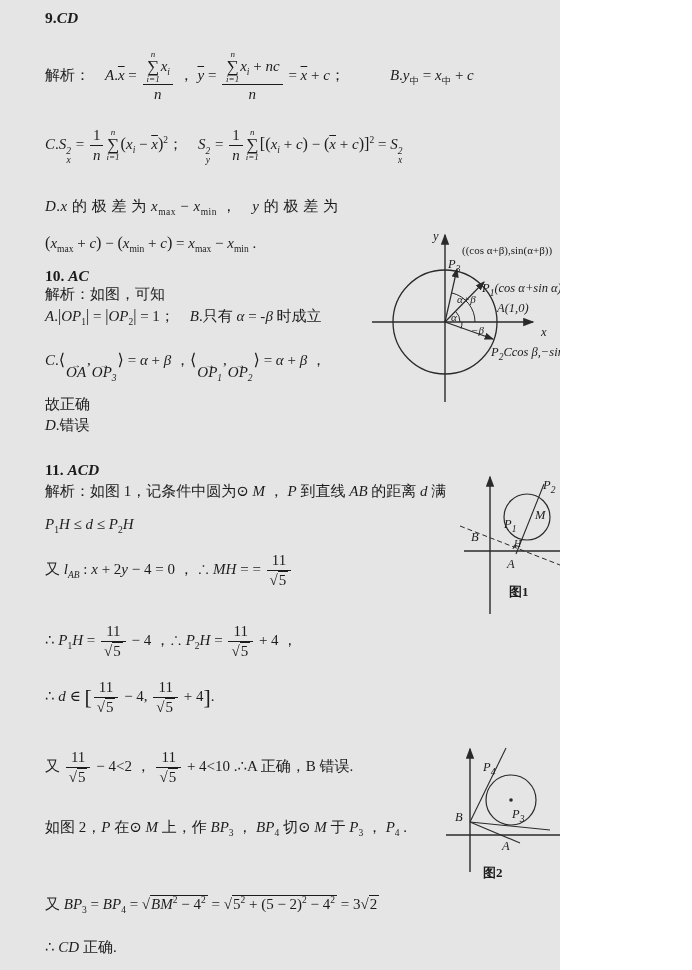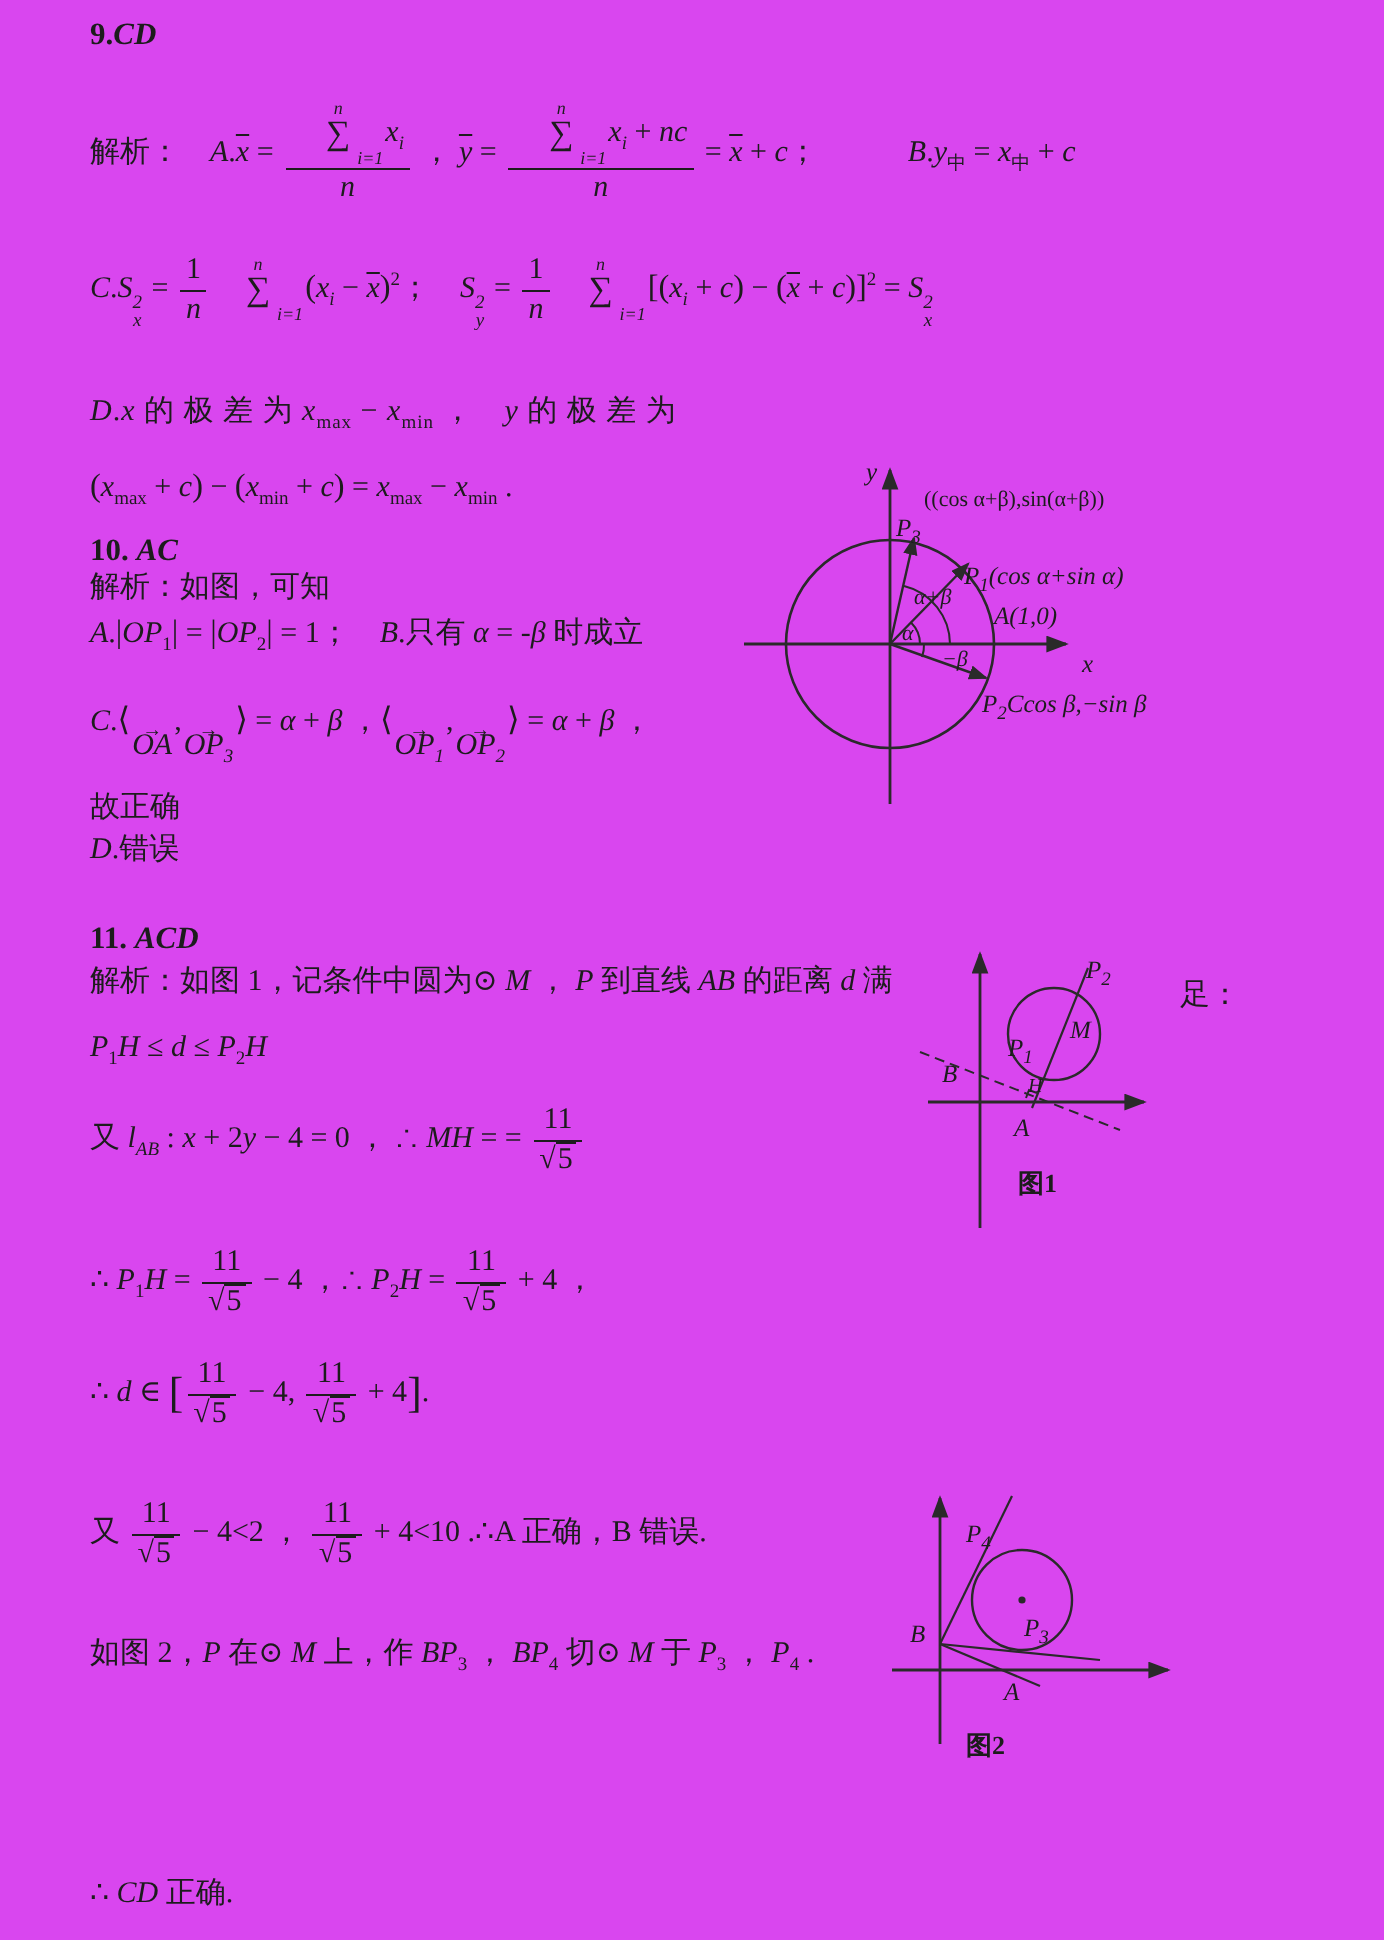"9.CD" .page { background: #d946ef -> #e5e5e5; width: 692px -> 560px }
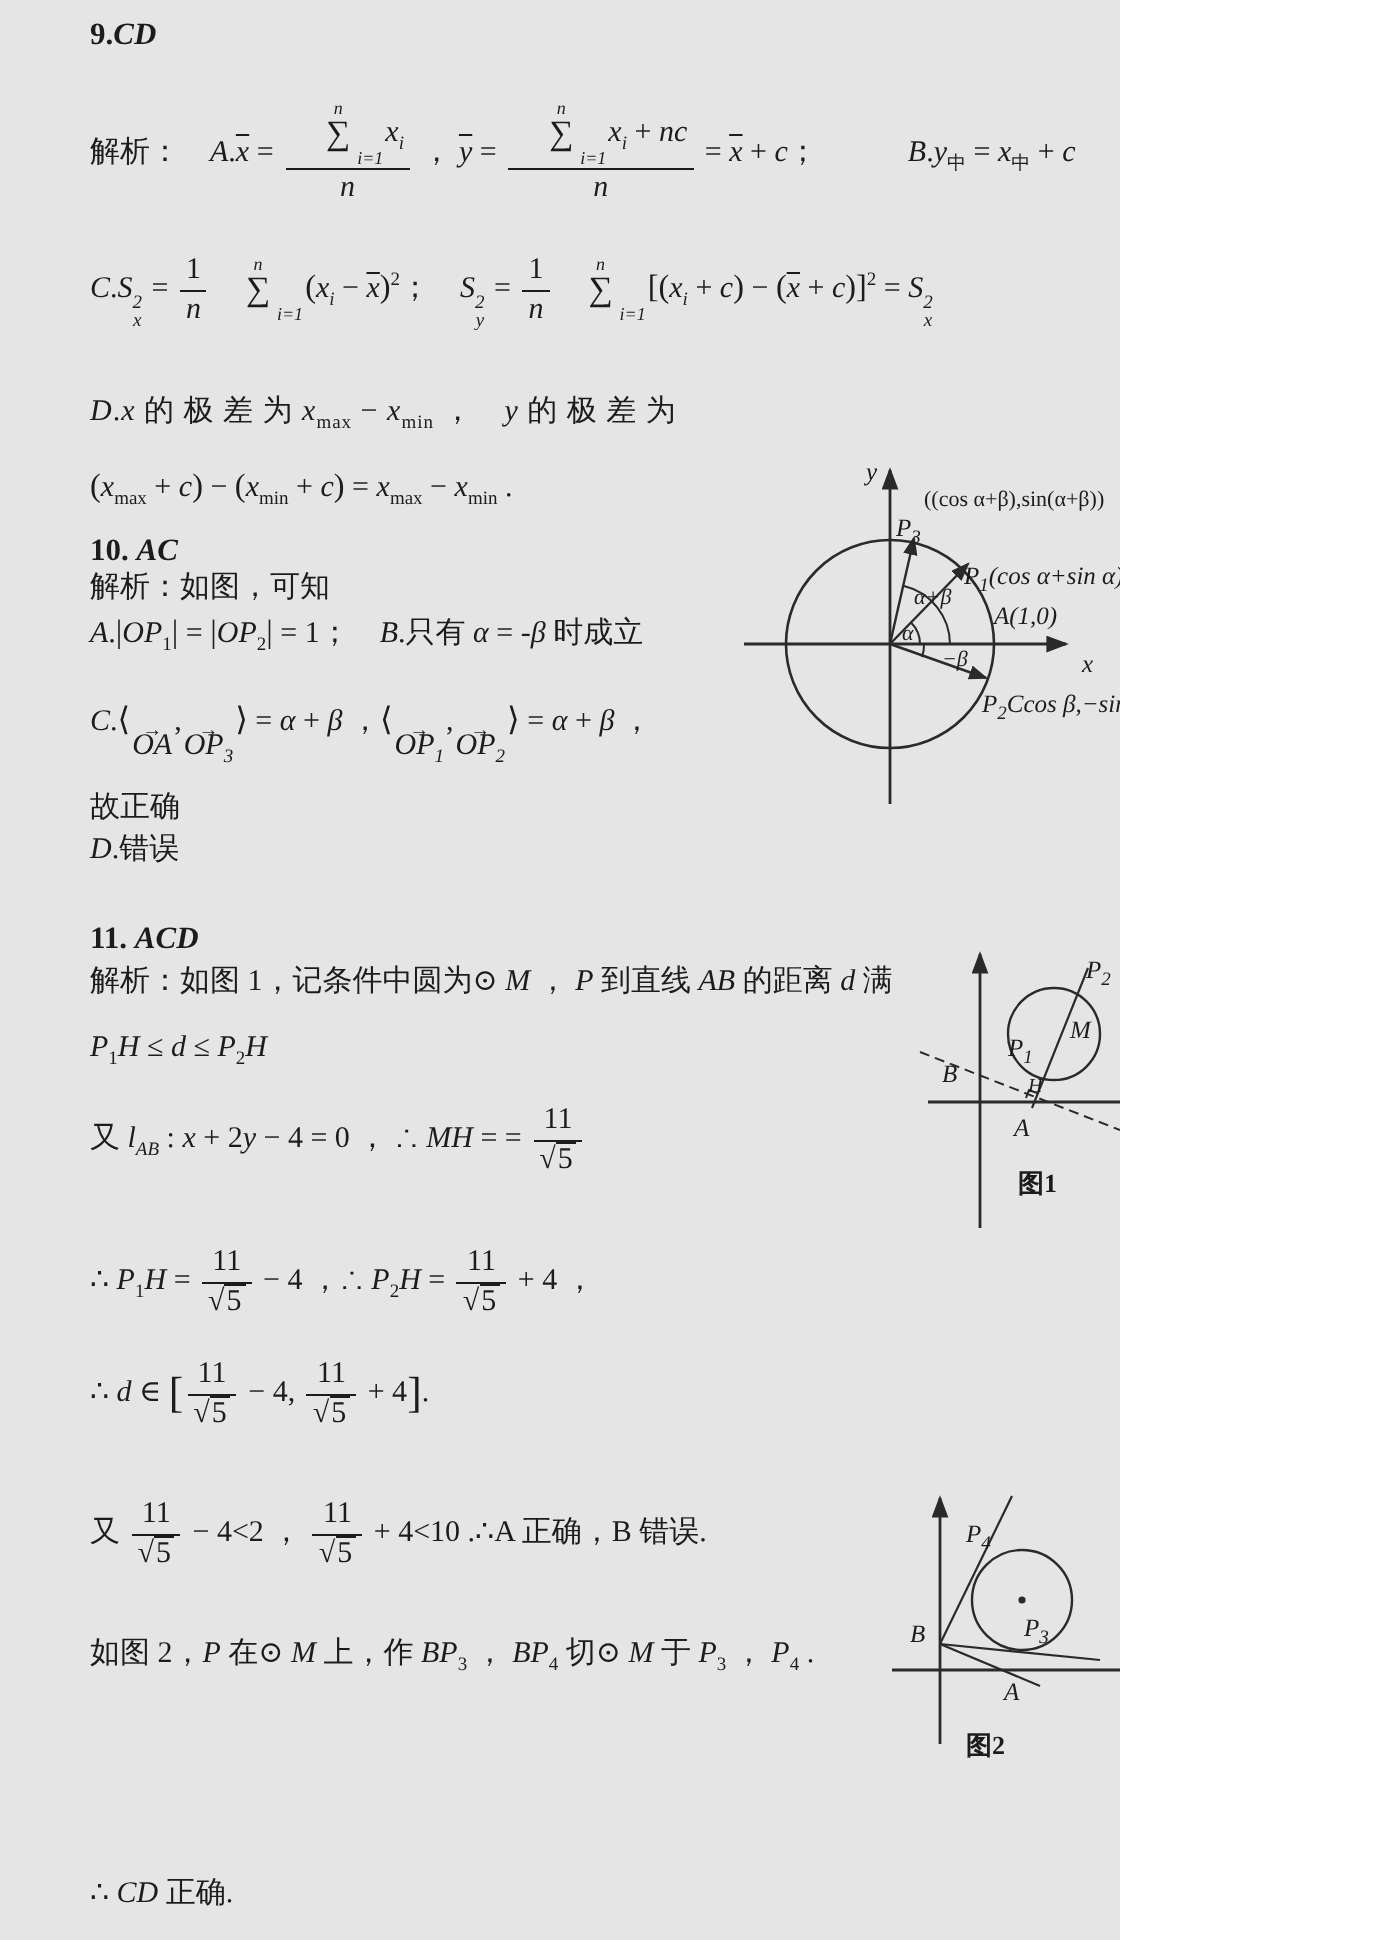"i=1" .sum>.sb { margin-left: 32px -> none }
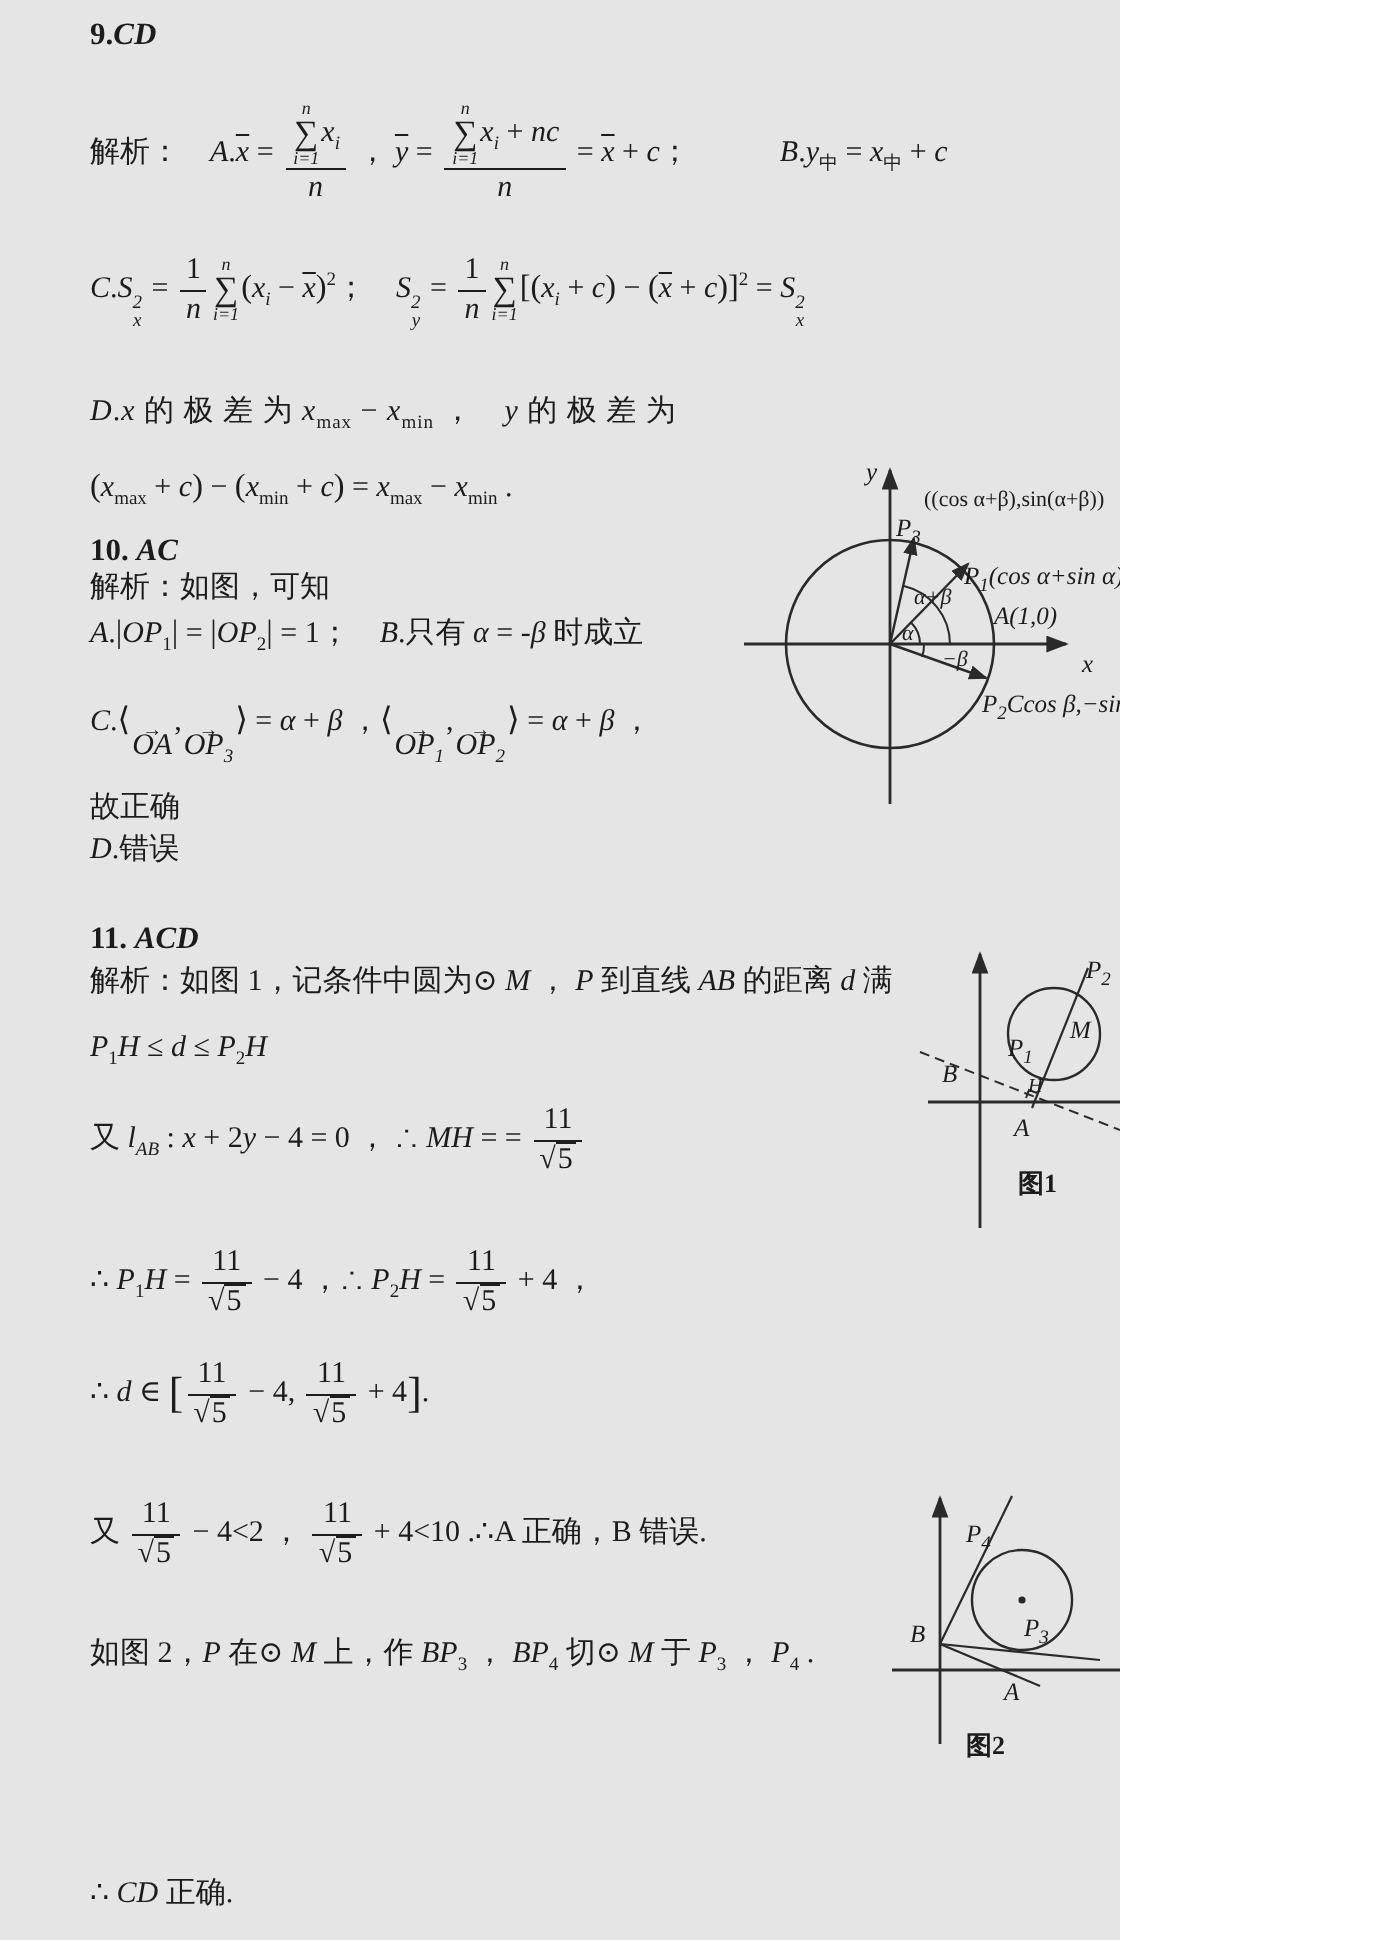"又 BP3 = BP4 =" div.ln { html: none -> <div>又 <i>BP</i><sub>3</sub> = <i>BP</i><sub>4</sub> = <span>√<span><i>BM</i><sup>2</sup> − 4<sup>2</sup></span></span> = <span>√<span>5<sup>2</sup> + (5 − 2)<sup>2</sup> − 4<sup>2</sup></span></span> = 3<span>√<span>2</span></span></div> }
